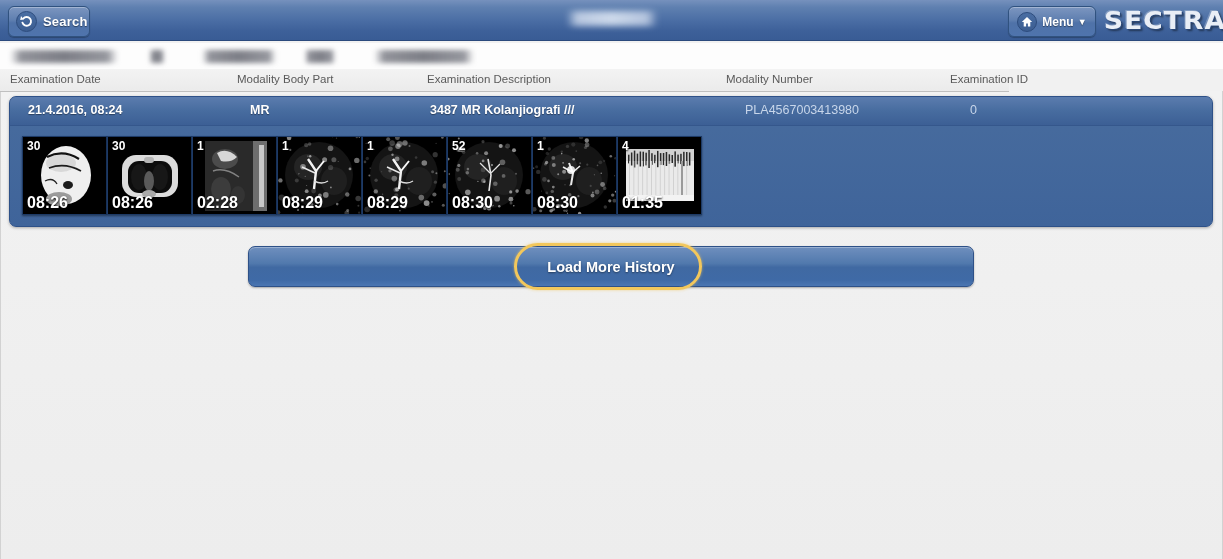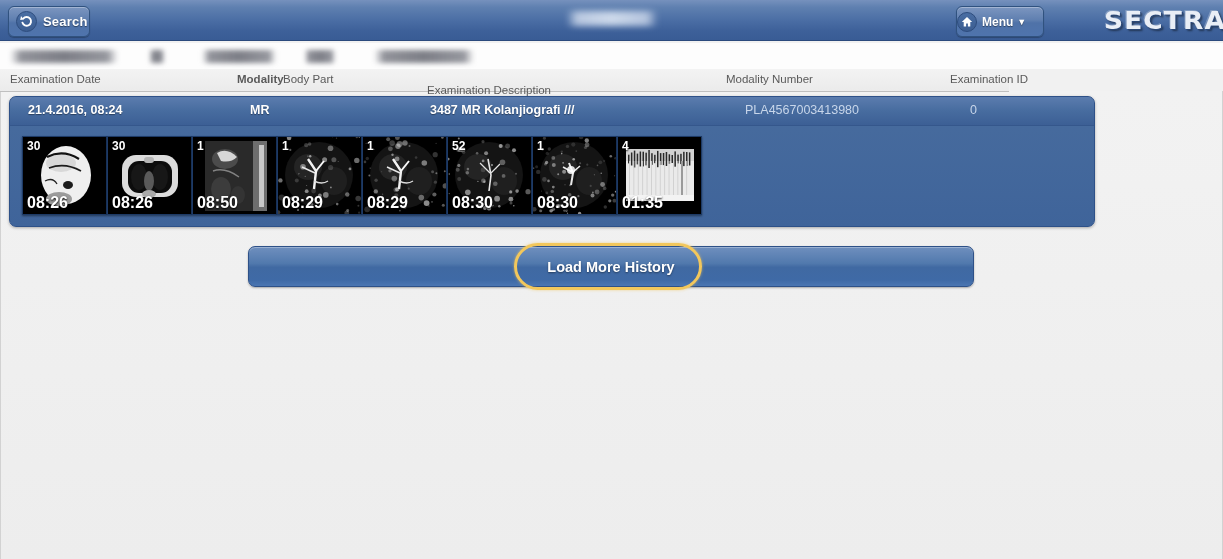"Menu" .menu-btn { justify-content: none -> center; left: 956px -> 1008px }
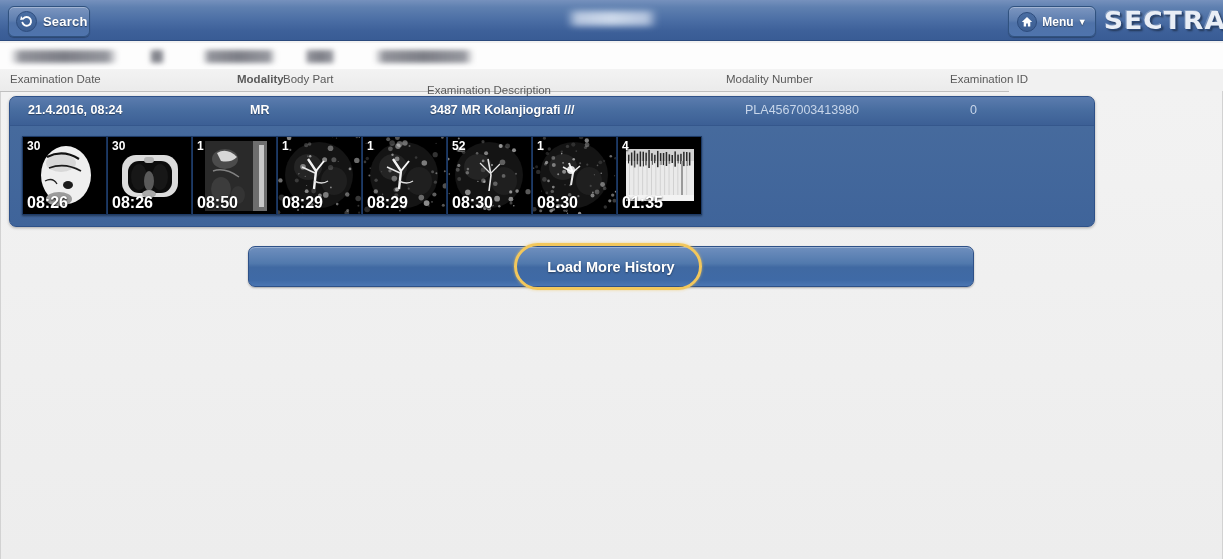"Modality" .ch-mod { font-weight: bold -> none }
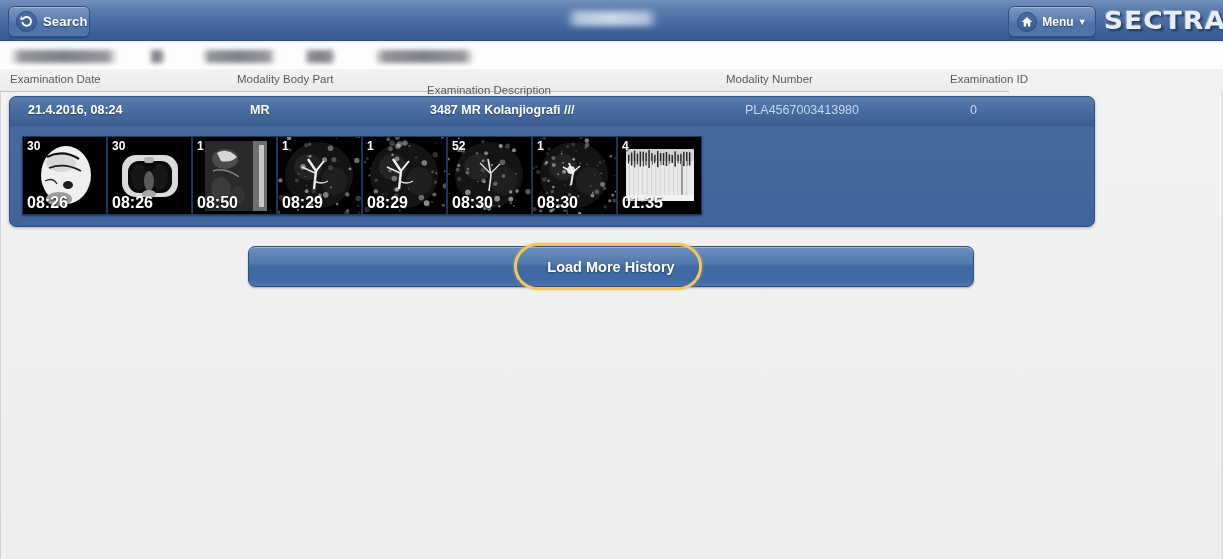"Examination Description" .ch-desc { margin-top: 11px -> none }
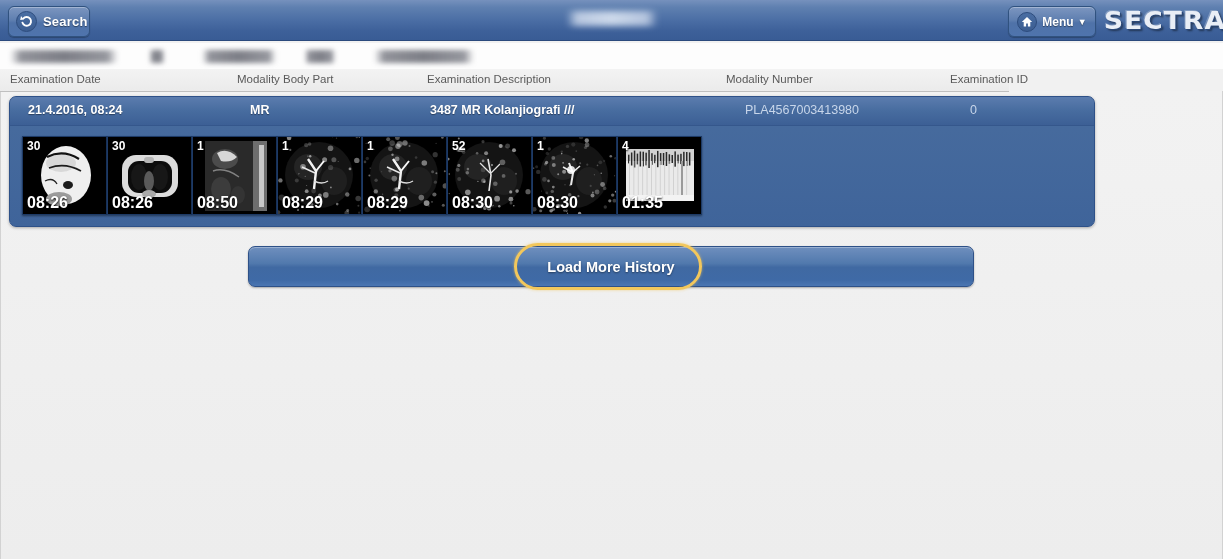"21.4.2016, 08:24" .exam-panel { width: 1086px -> 1204px }
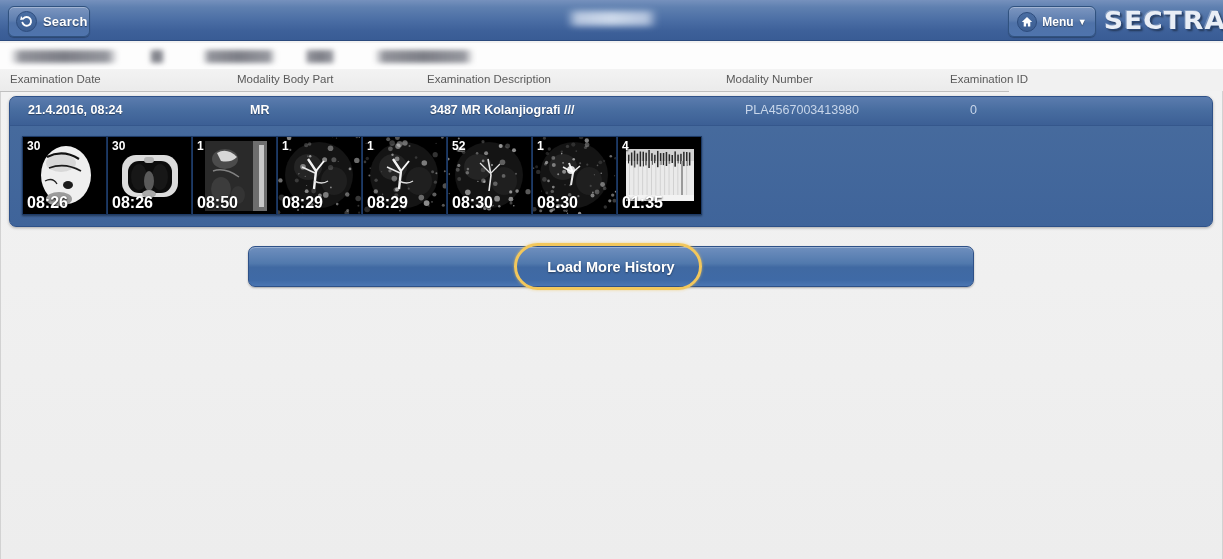"08:50" span.time { text: 08:50 -> 02:28 }
